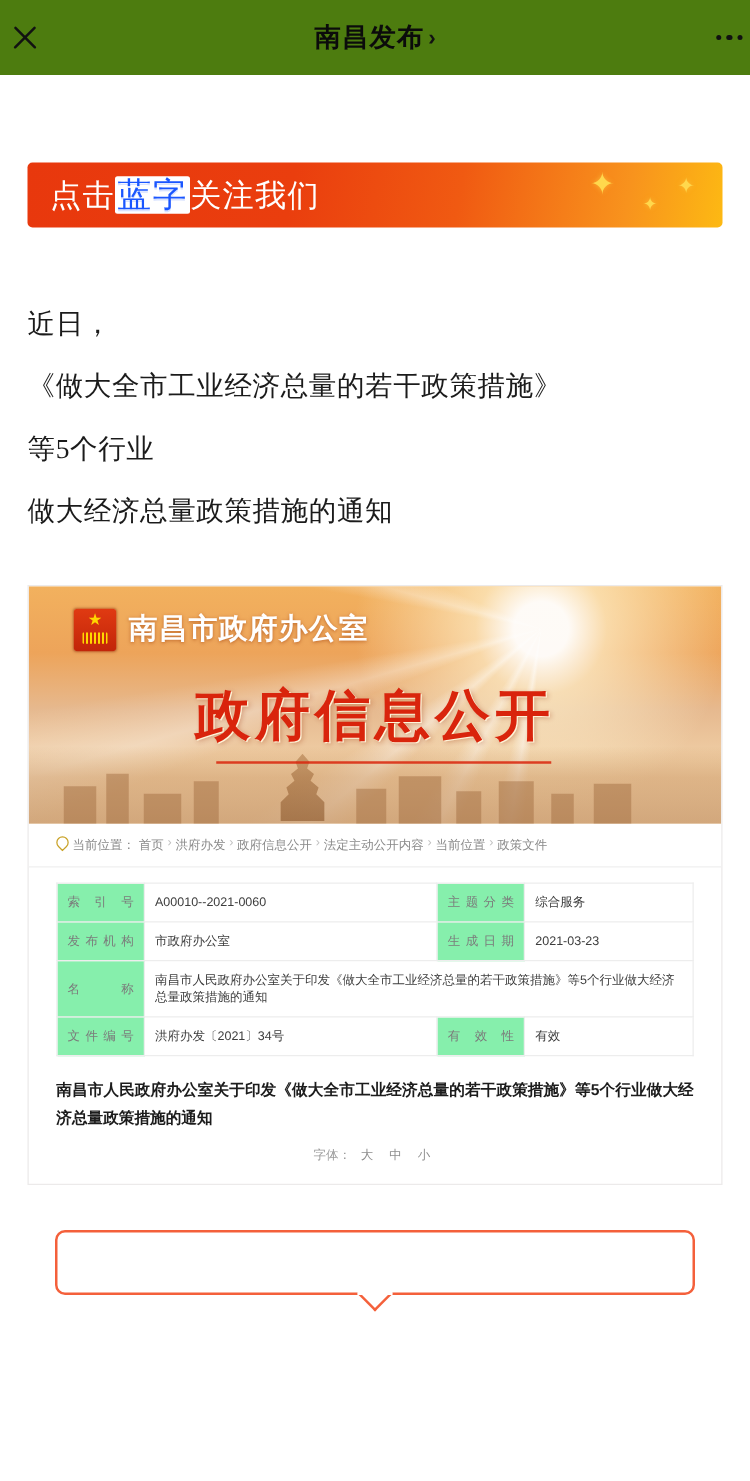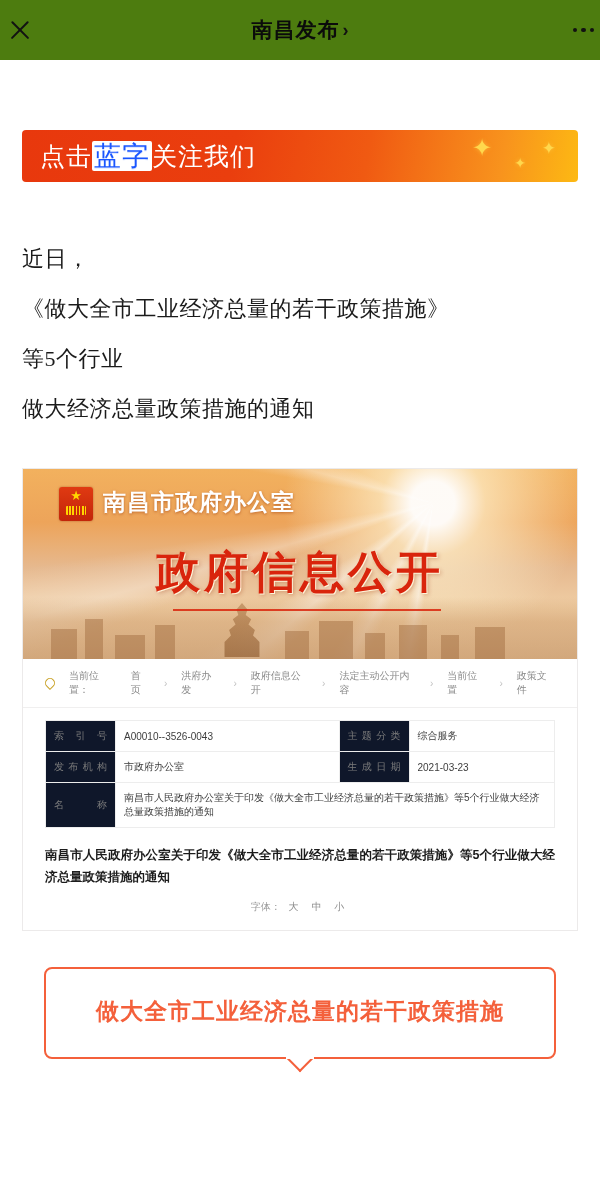"当前位置：" .crumb { align-items: center -> none; gap: 14px -> 3px }
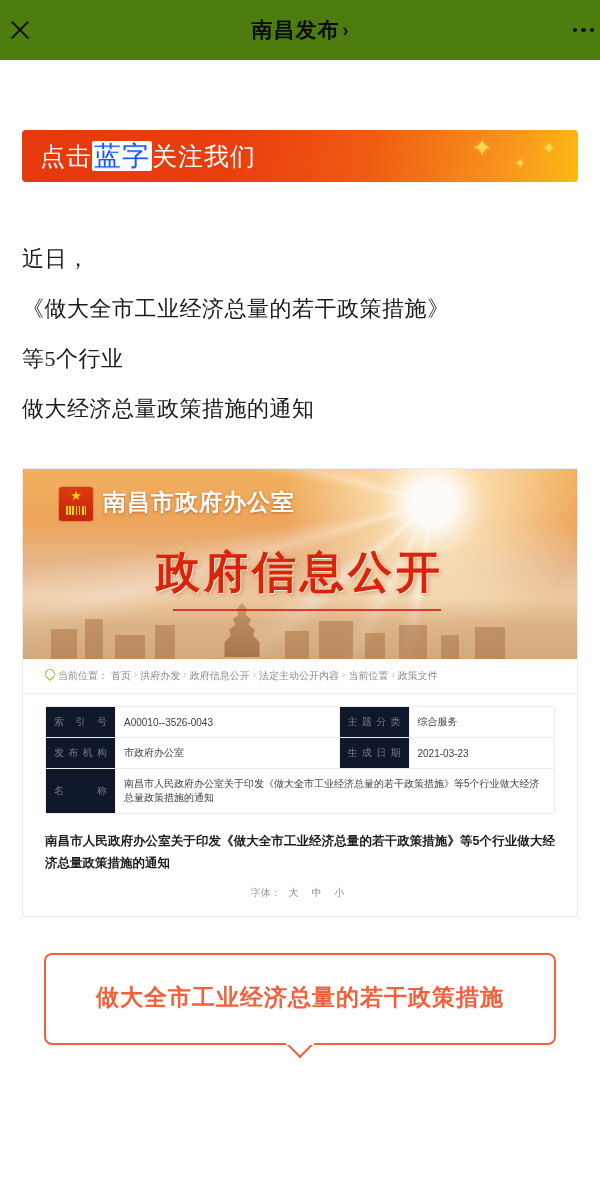"索 引 号" .meta-table td.k { background: #0f172a -> #86efac }
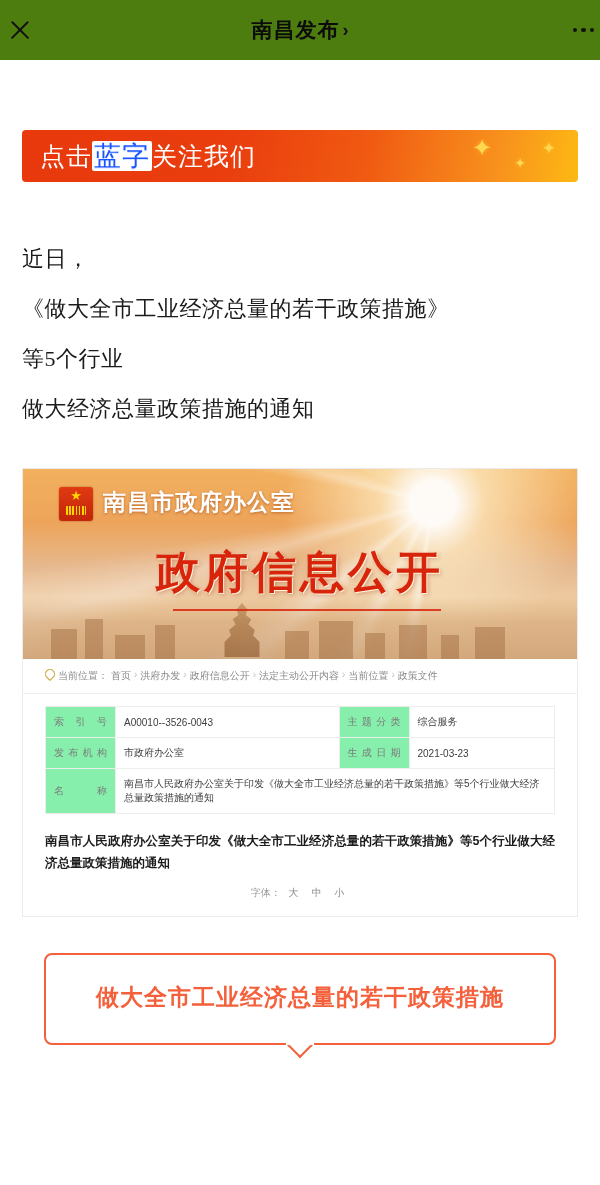"A00010--3526-0043" td.v { text: A00010--3526-0043 -> A00010--2021-0060 }
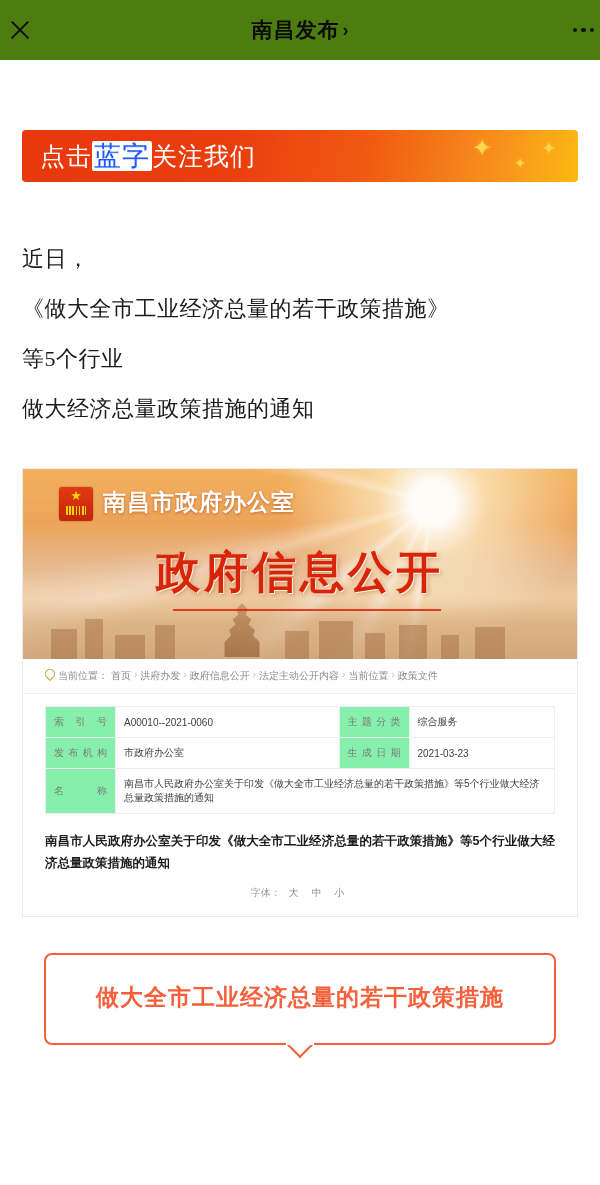"文件编号" tr { html: none -> <tr> <td>文件编号</td> <td>洪府办发〔2021〕34号</td> <td>有 效 性</td> <td>有效</td> </tr> }
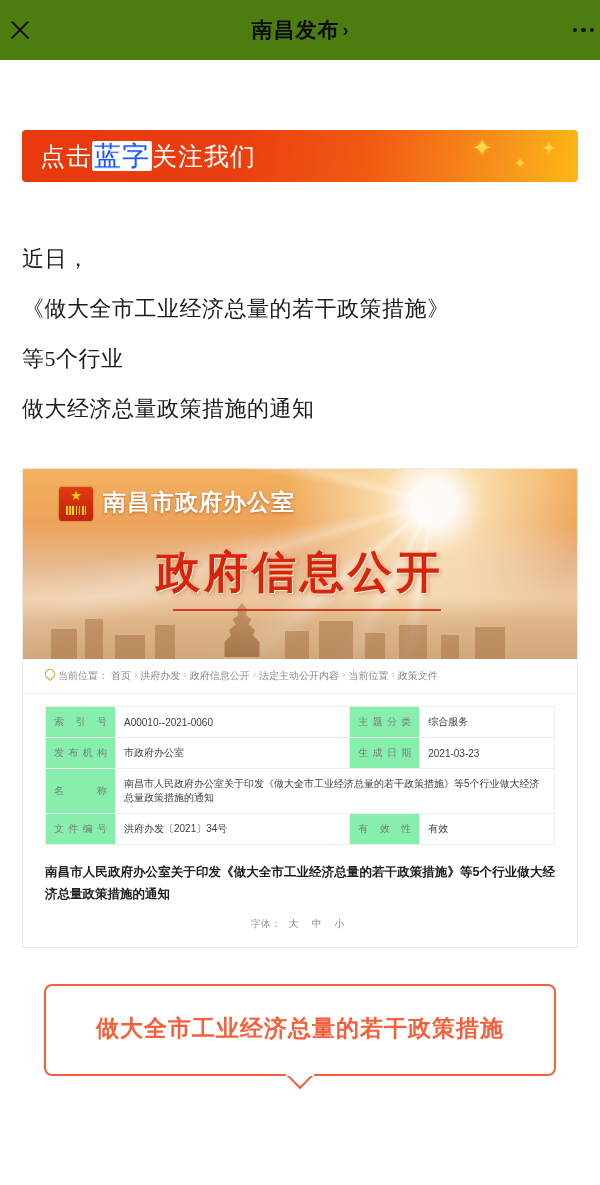"做大全市工业经济总量的若干政策措施" p { html: <p>做大全市工业经济总量的若干政策措施</p> -> none }
